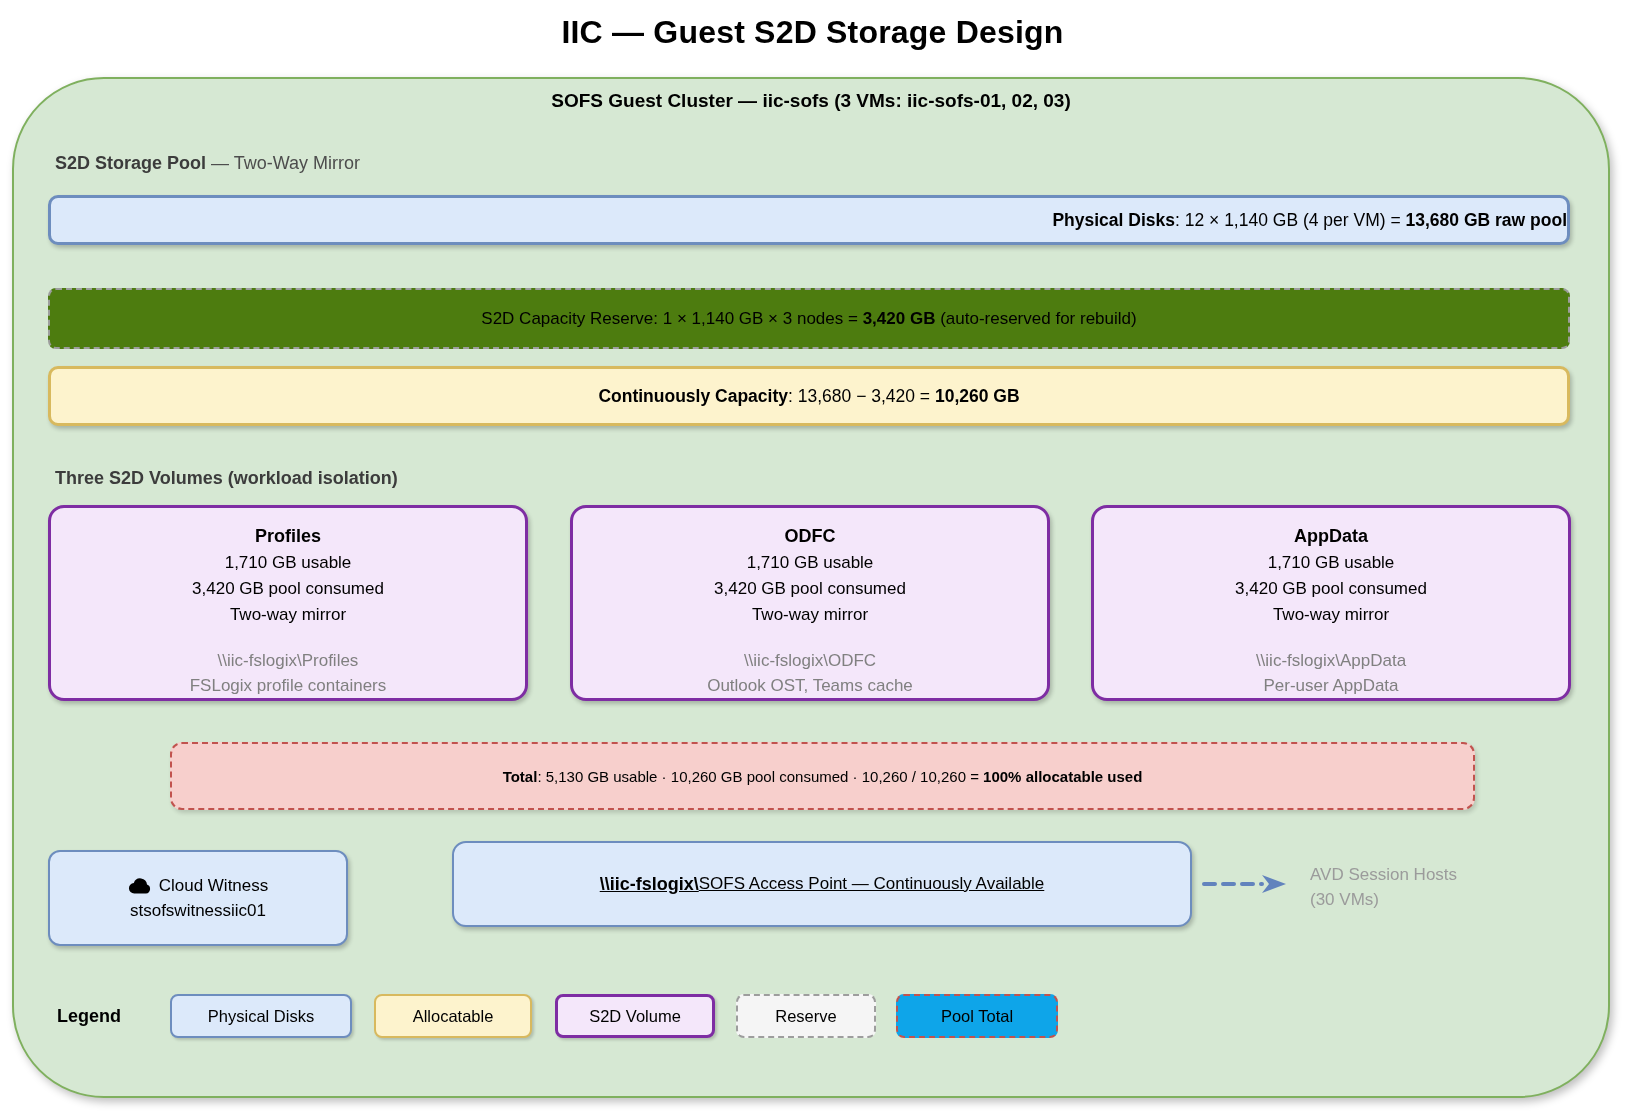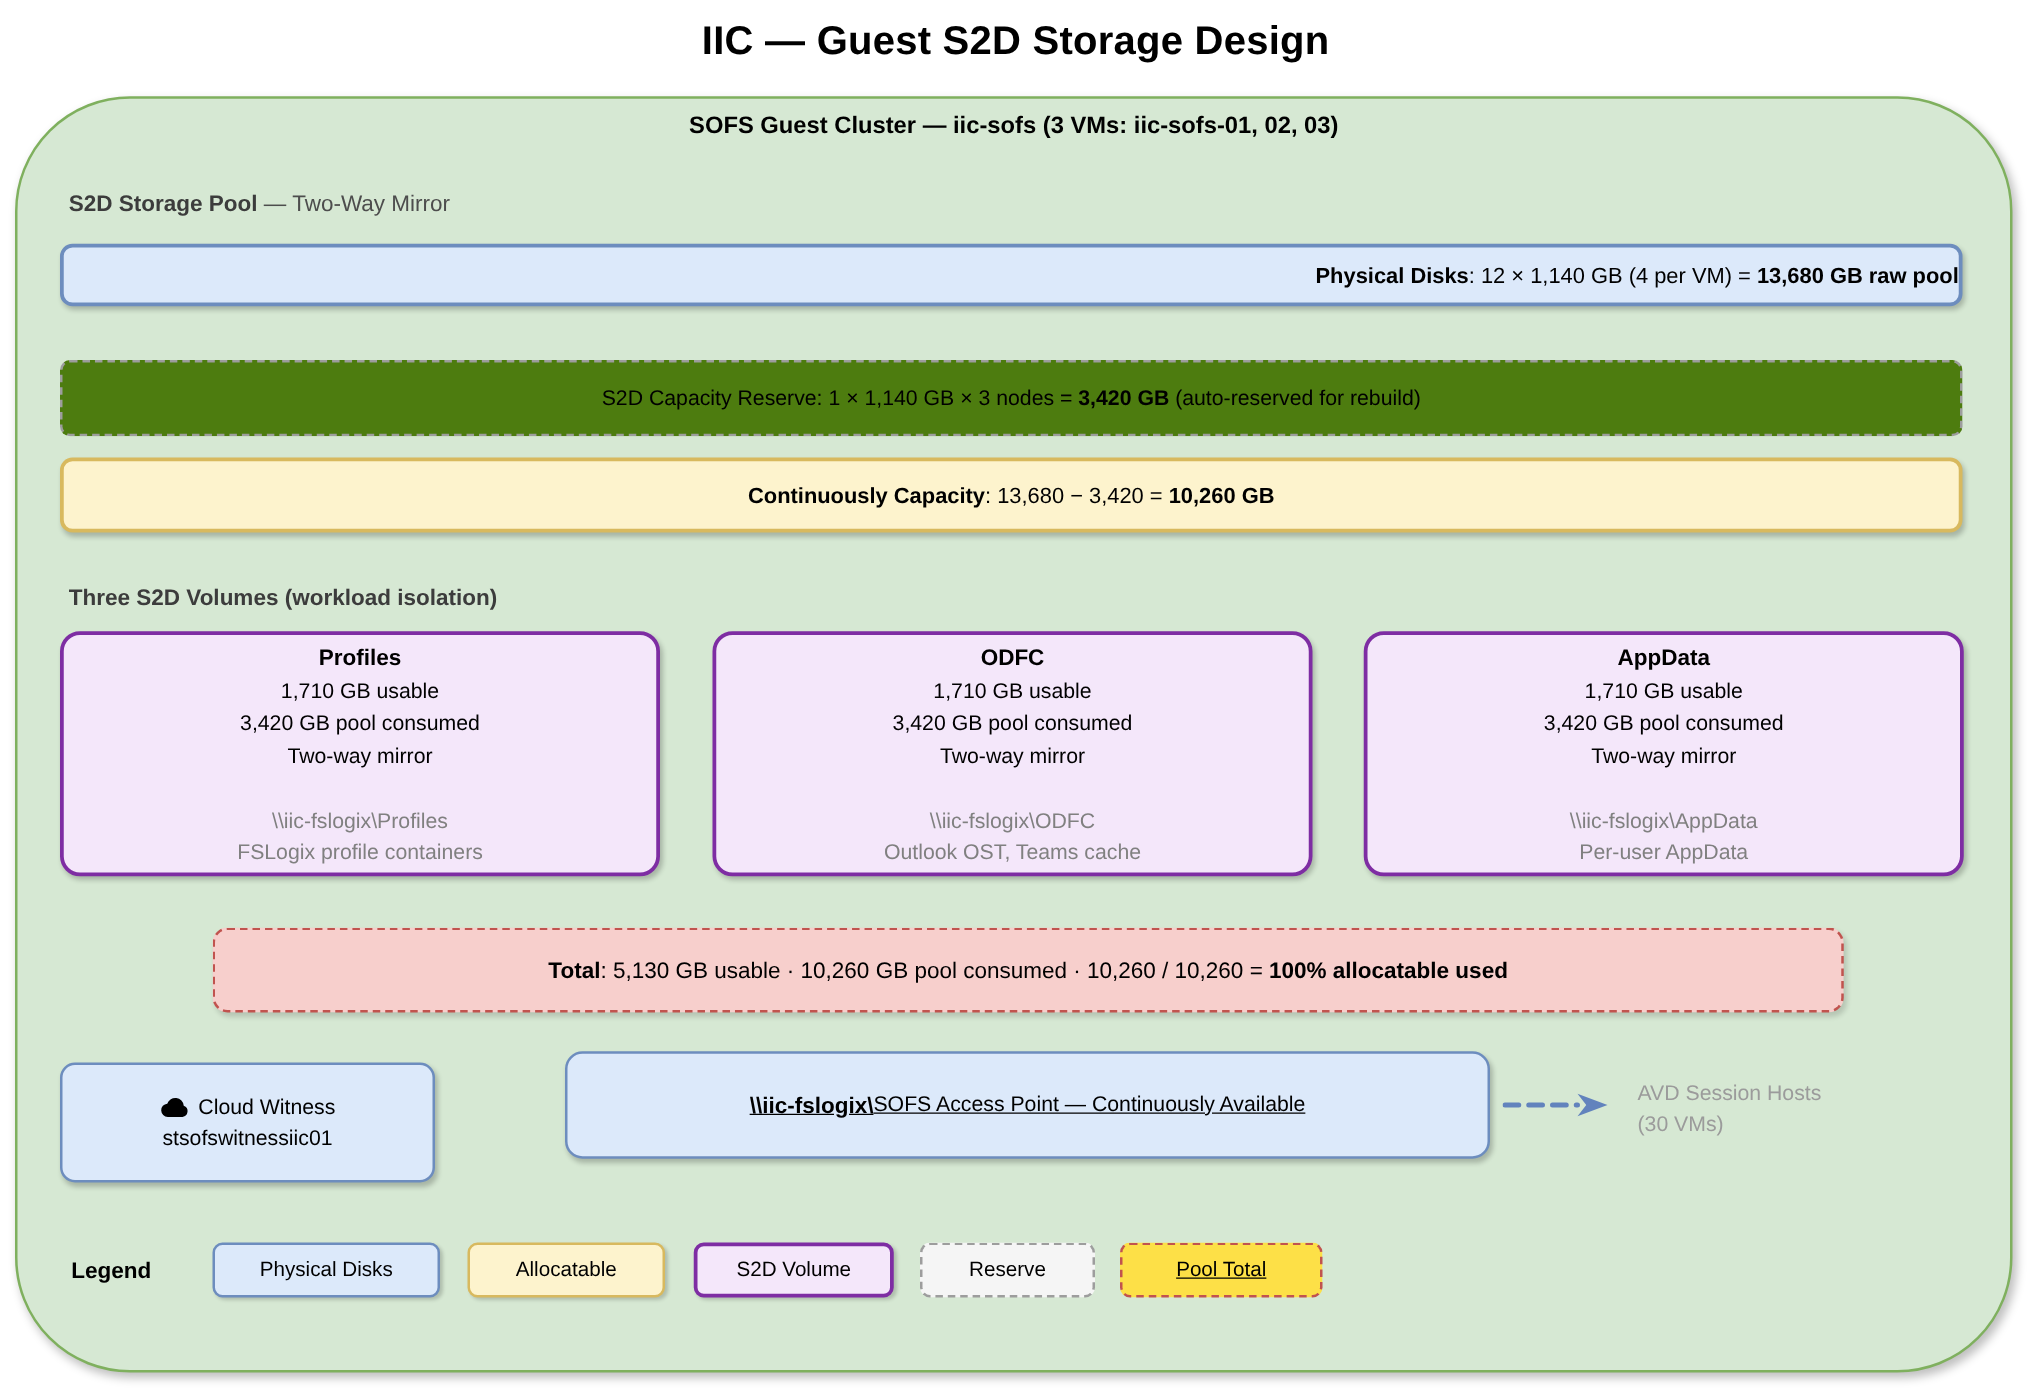"Profiles" .volume-card { padding-top: 4px -> 14px }
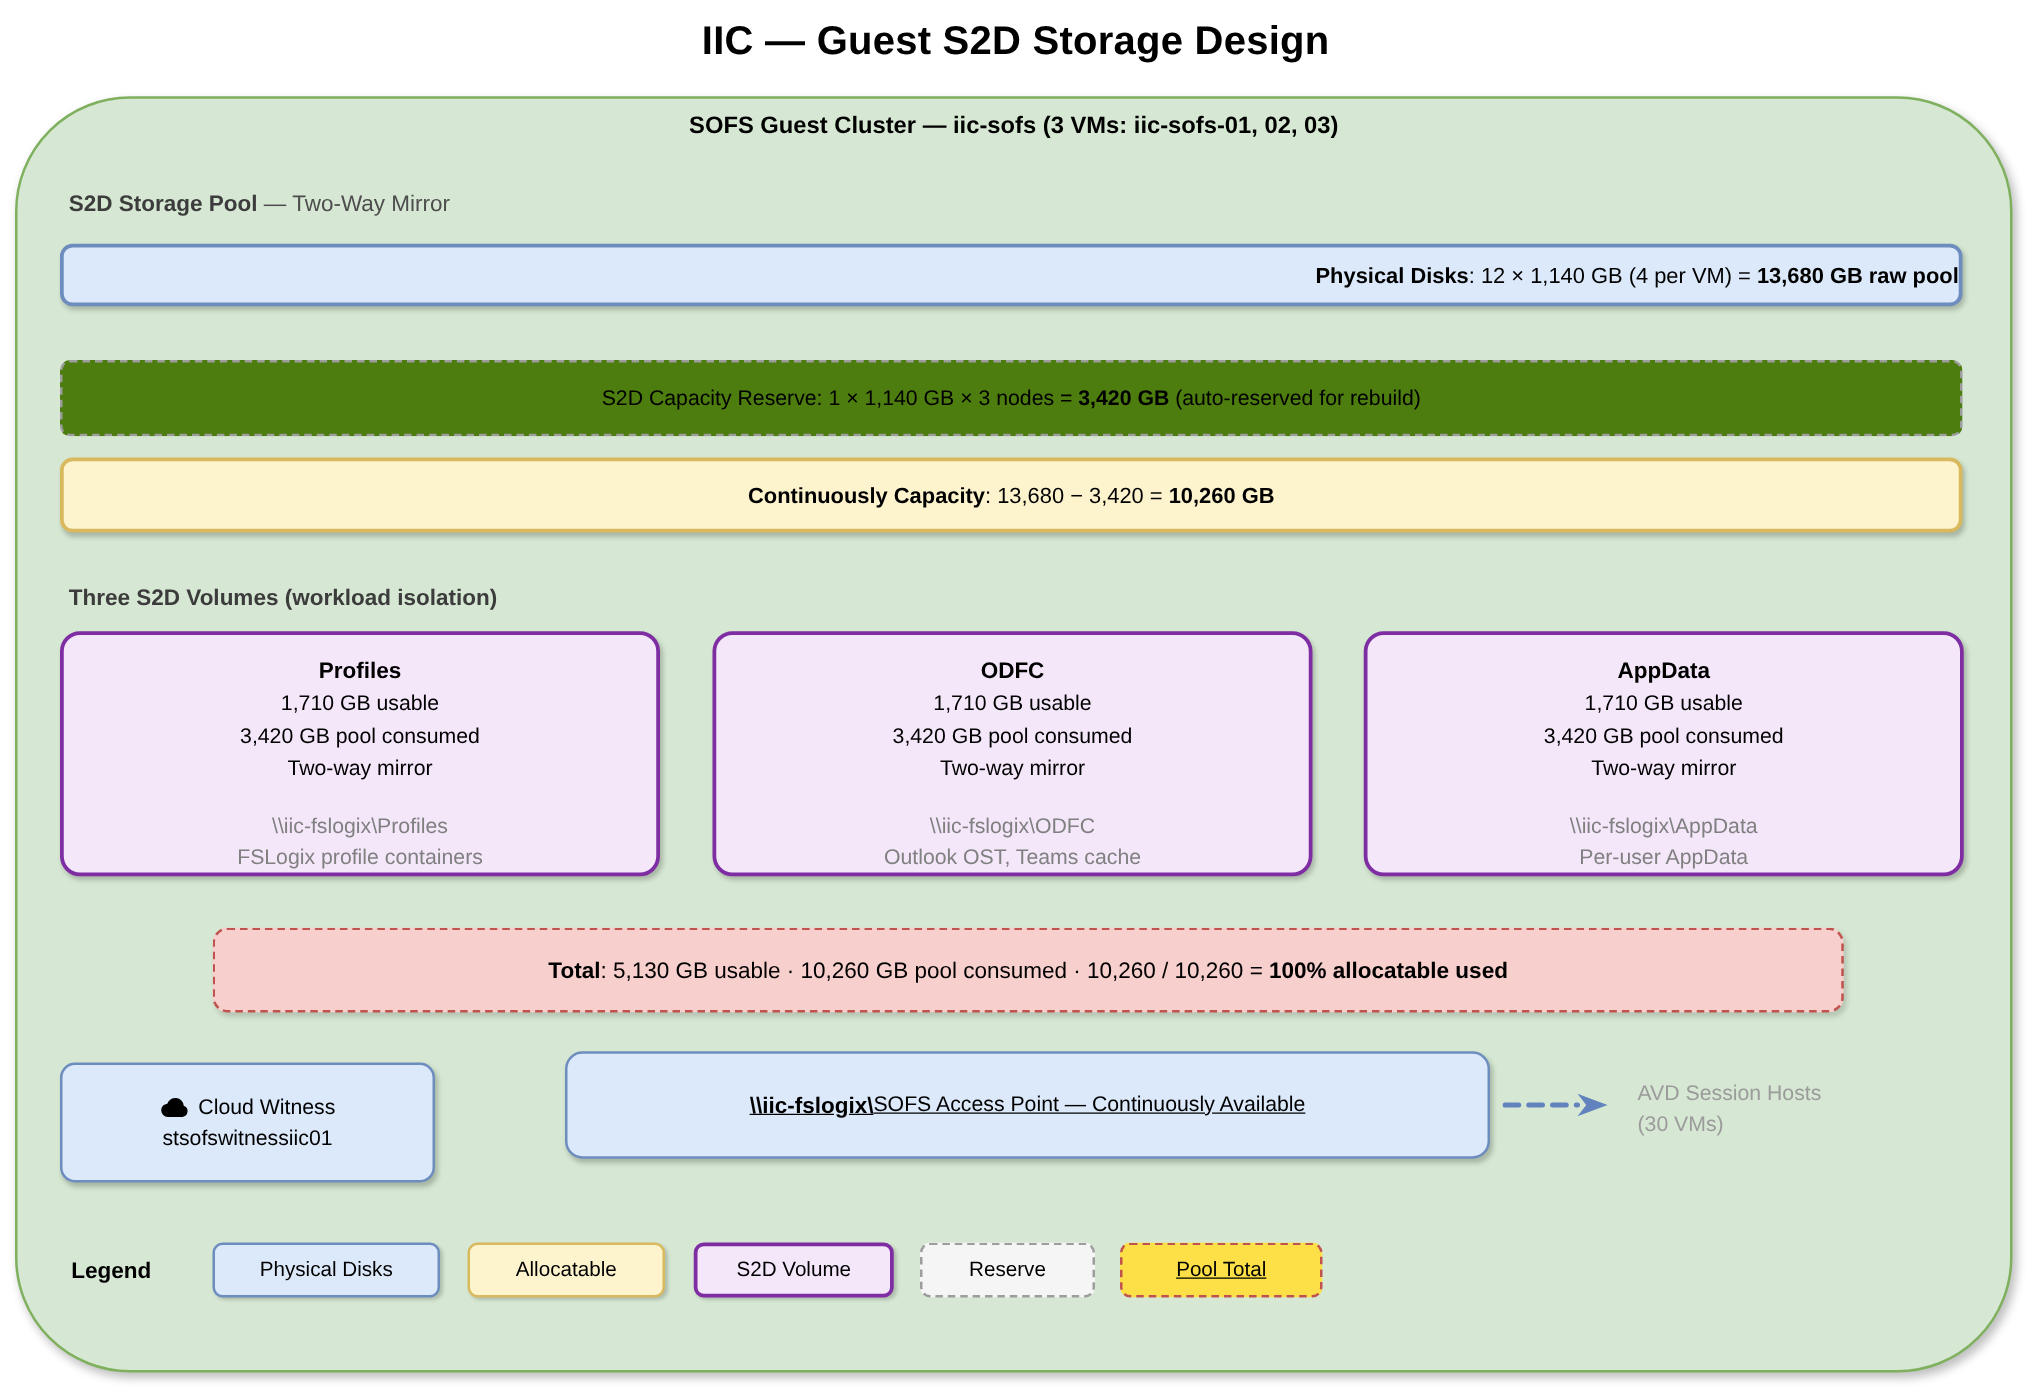"Total: 5,130 GB usable ·" #total-box { font-size: 18px -> 15px }
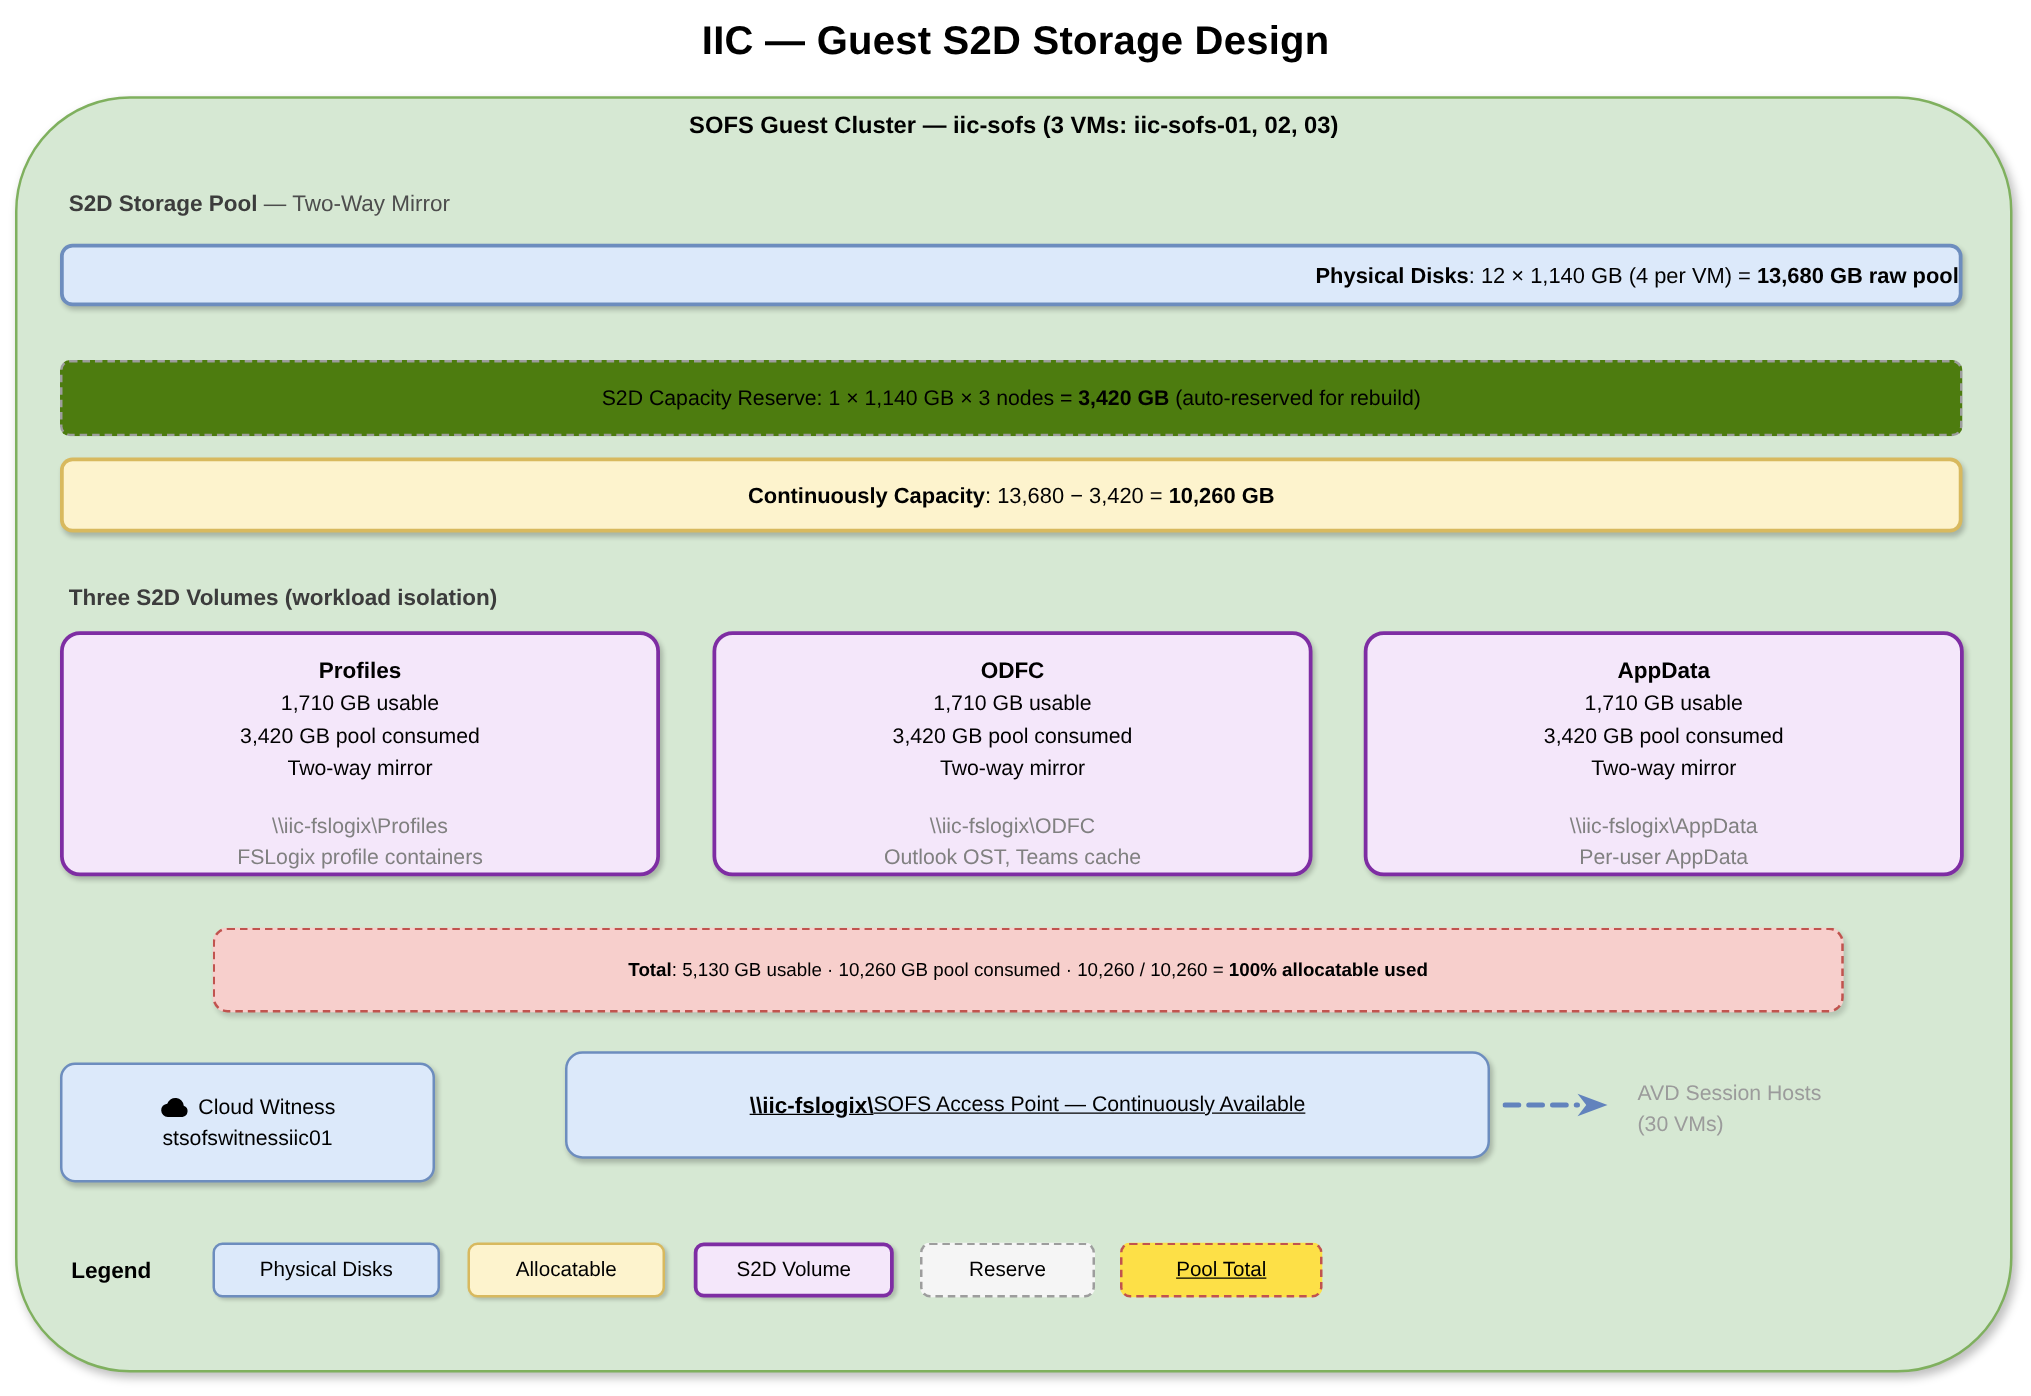"Pool Total" #legend-pooltotal { background: #fde047 -> #0ea5e9; text-decoration: underline -> none }
